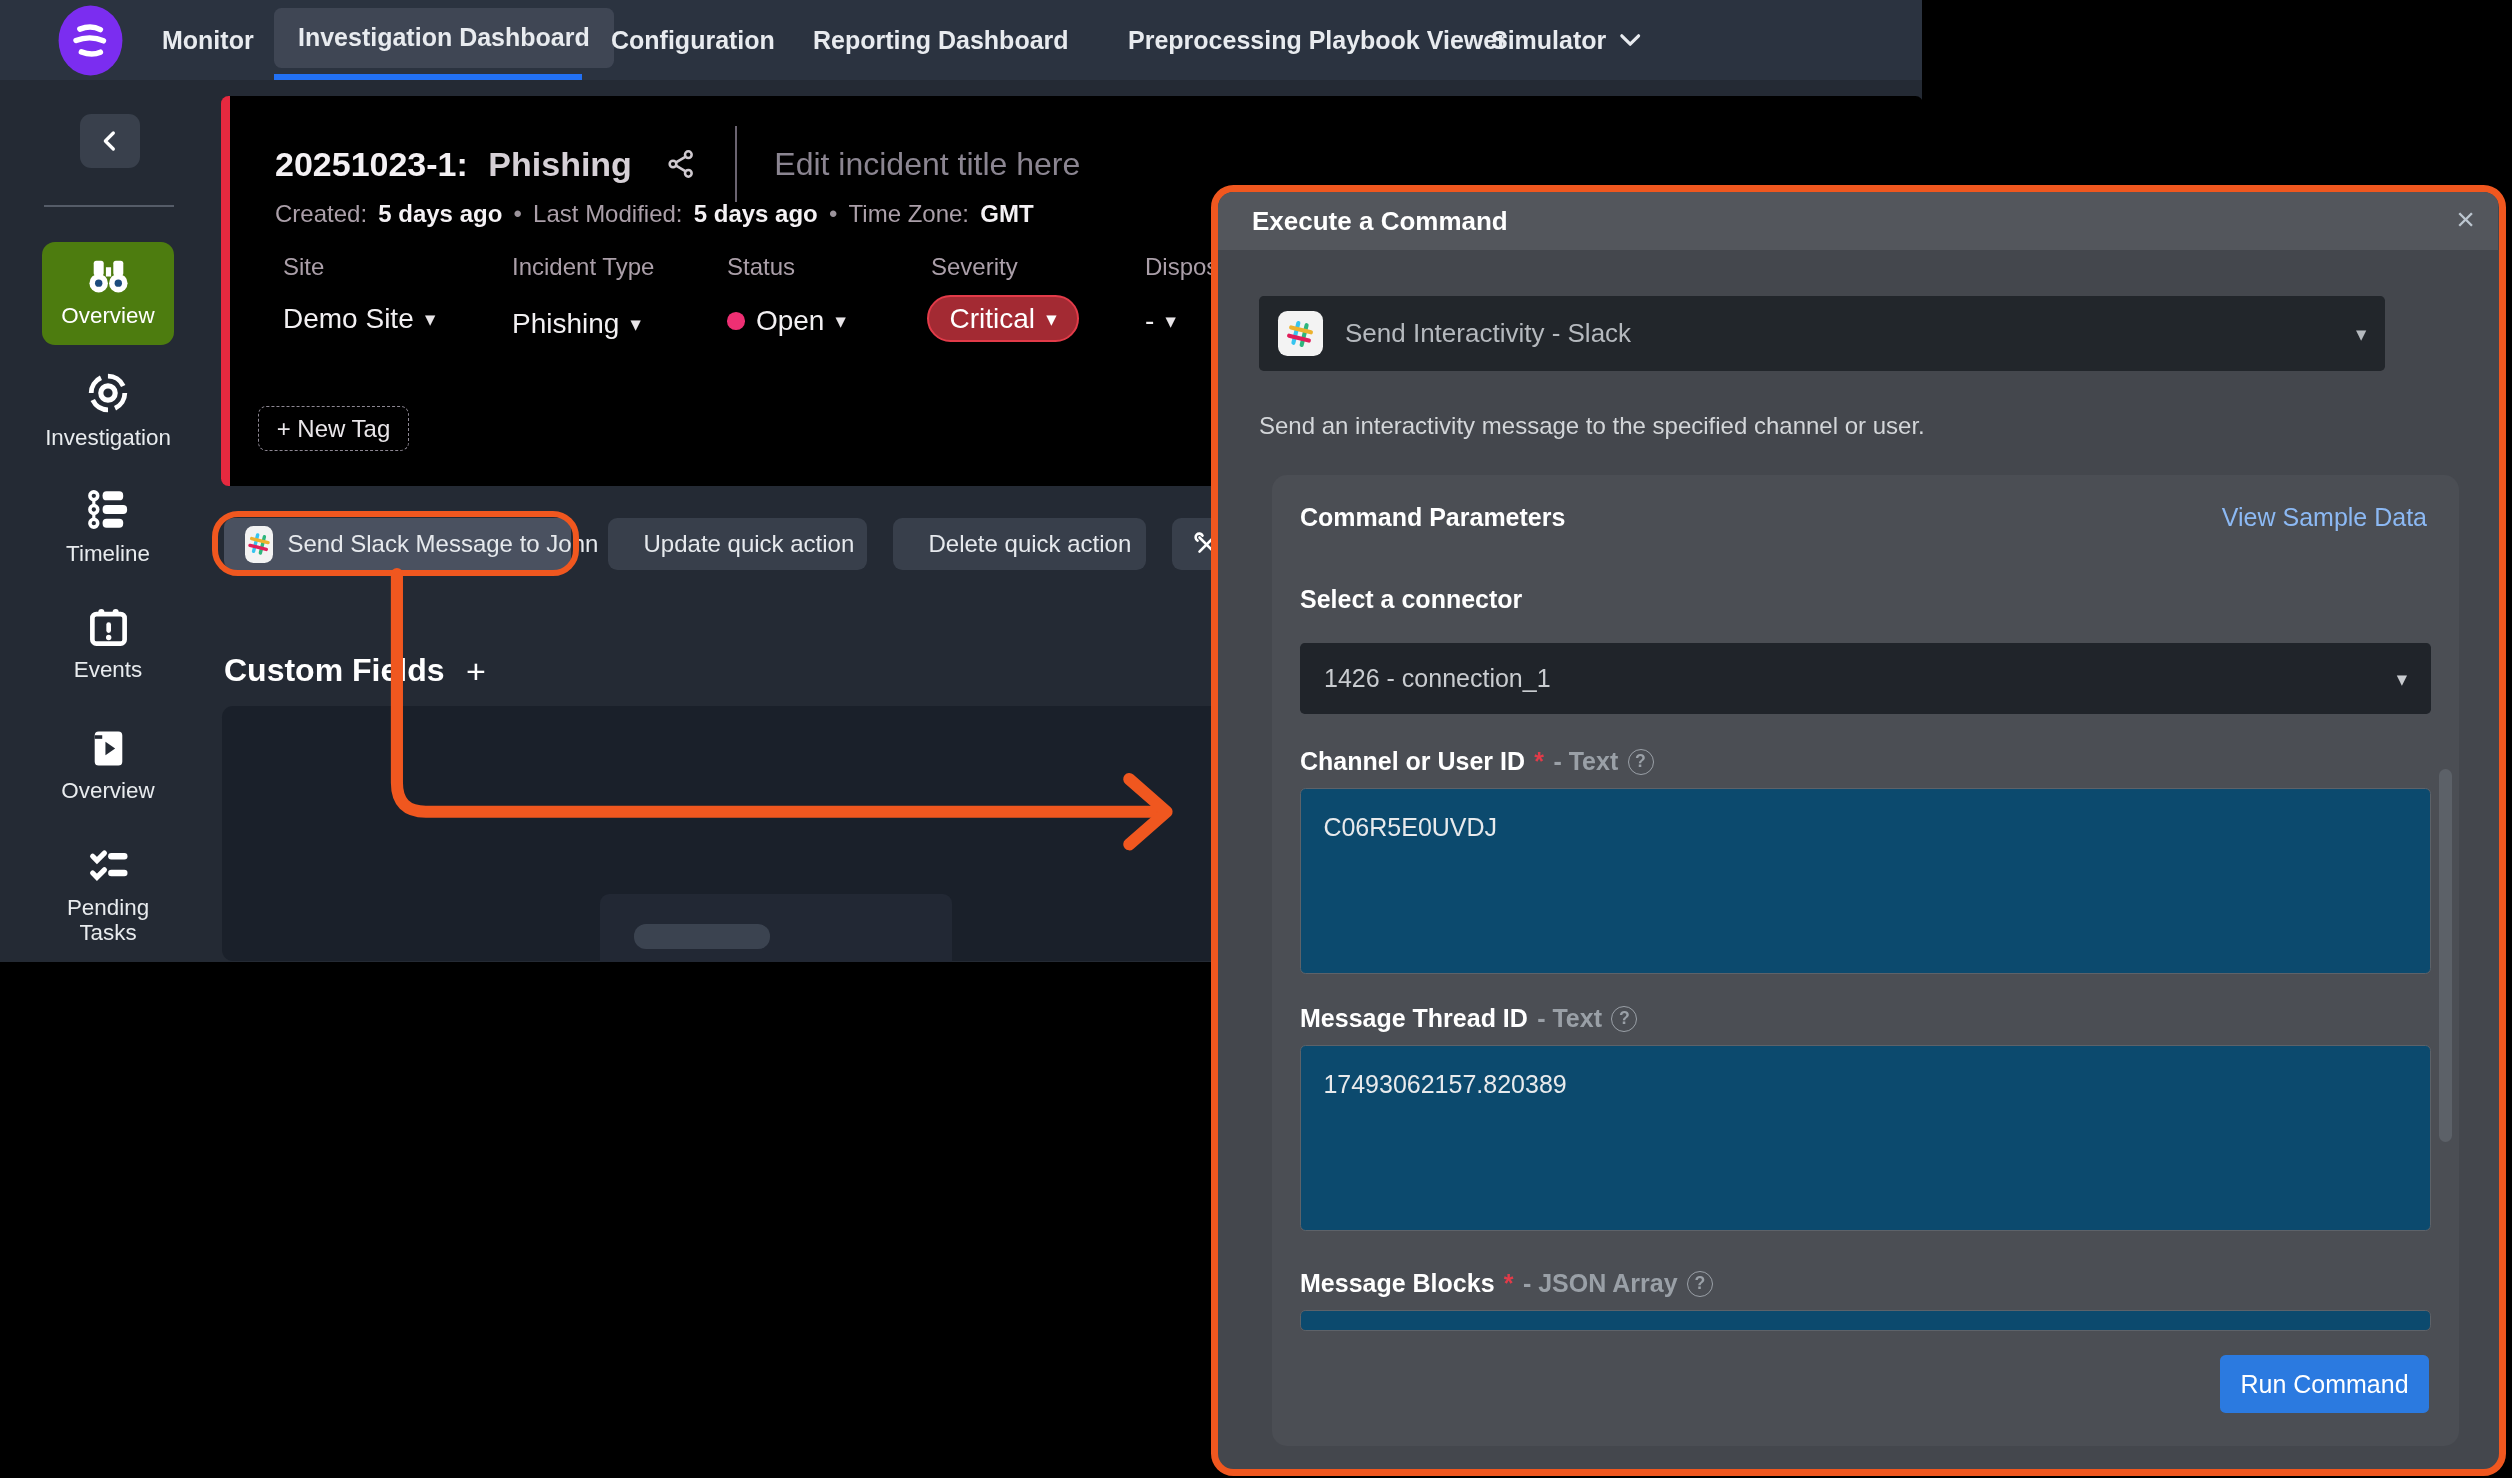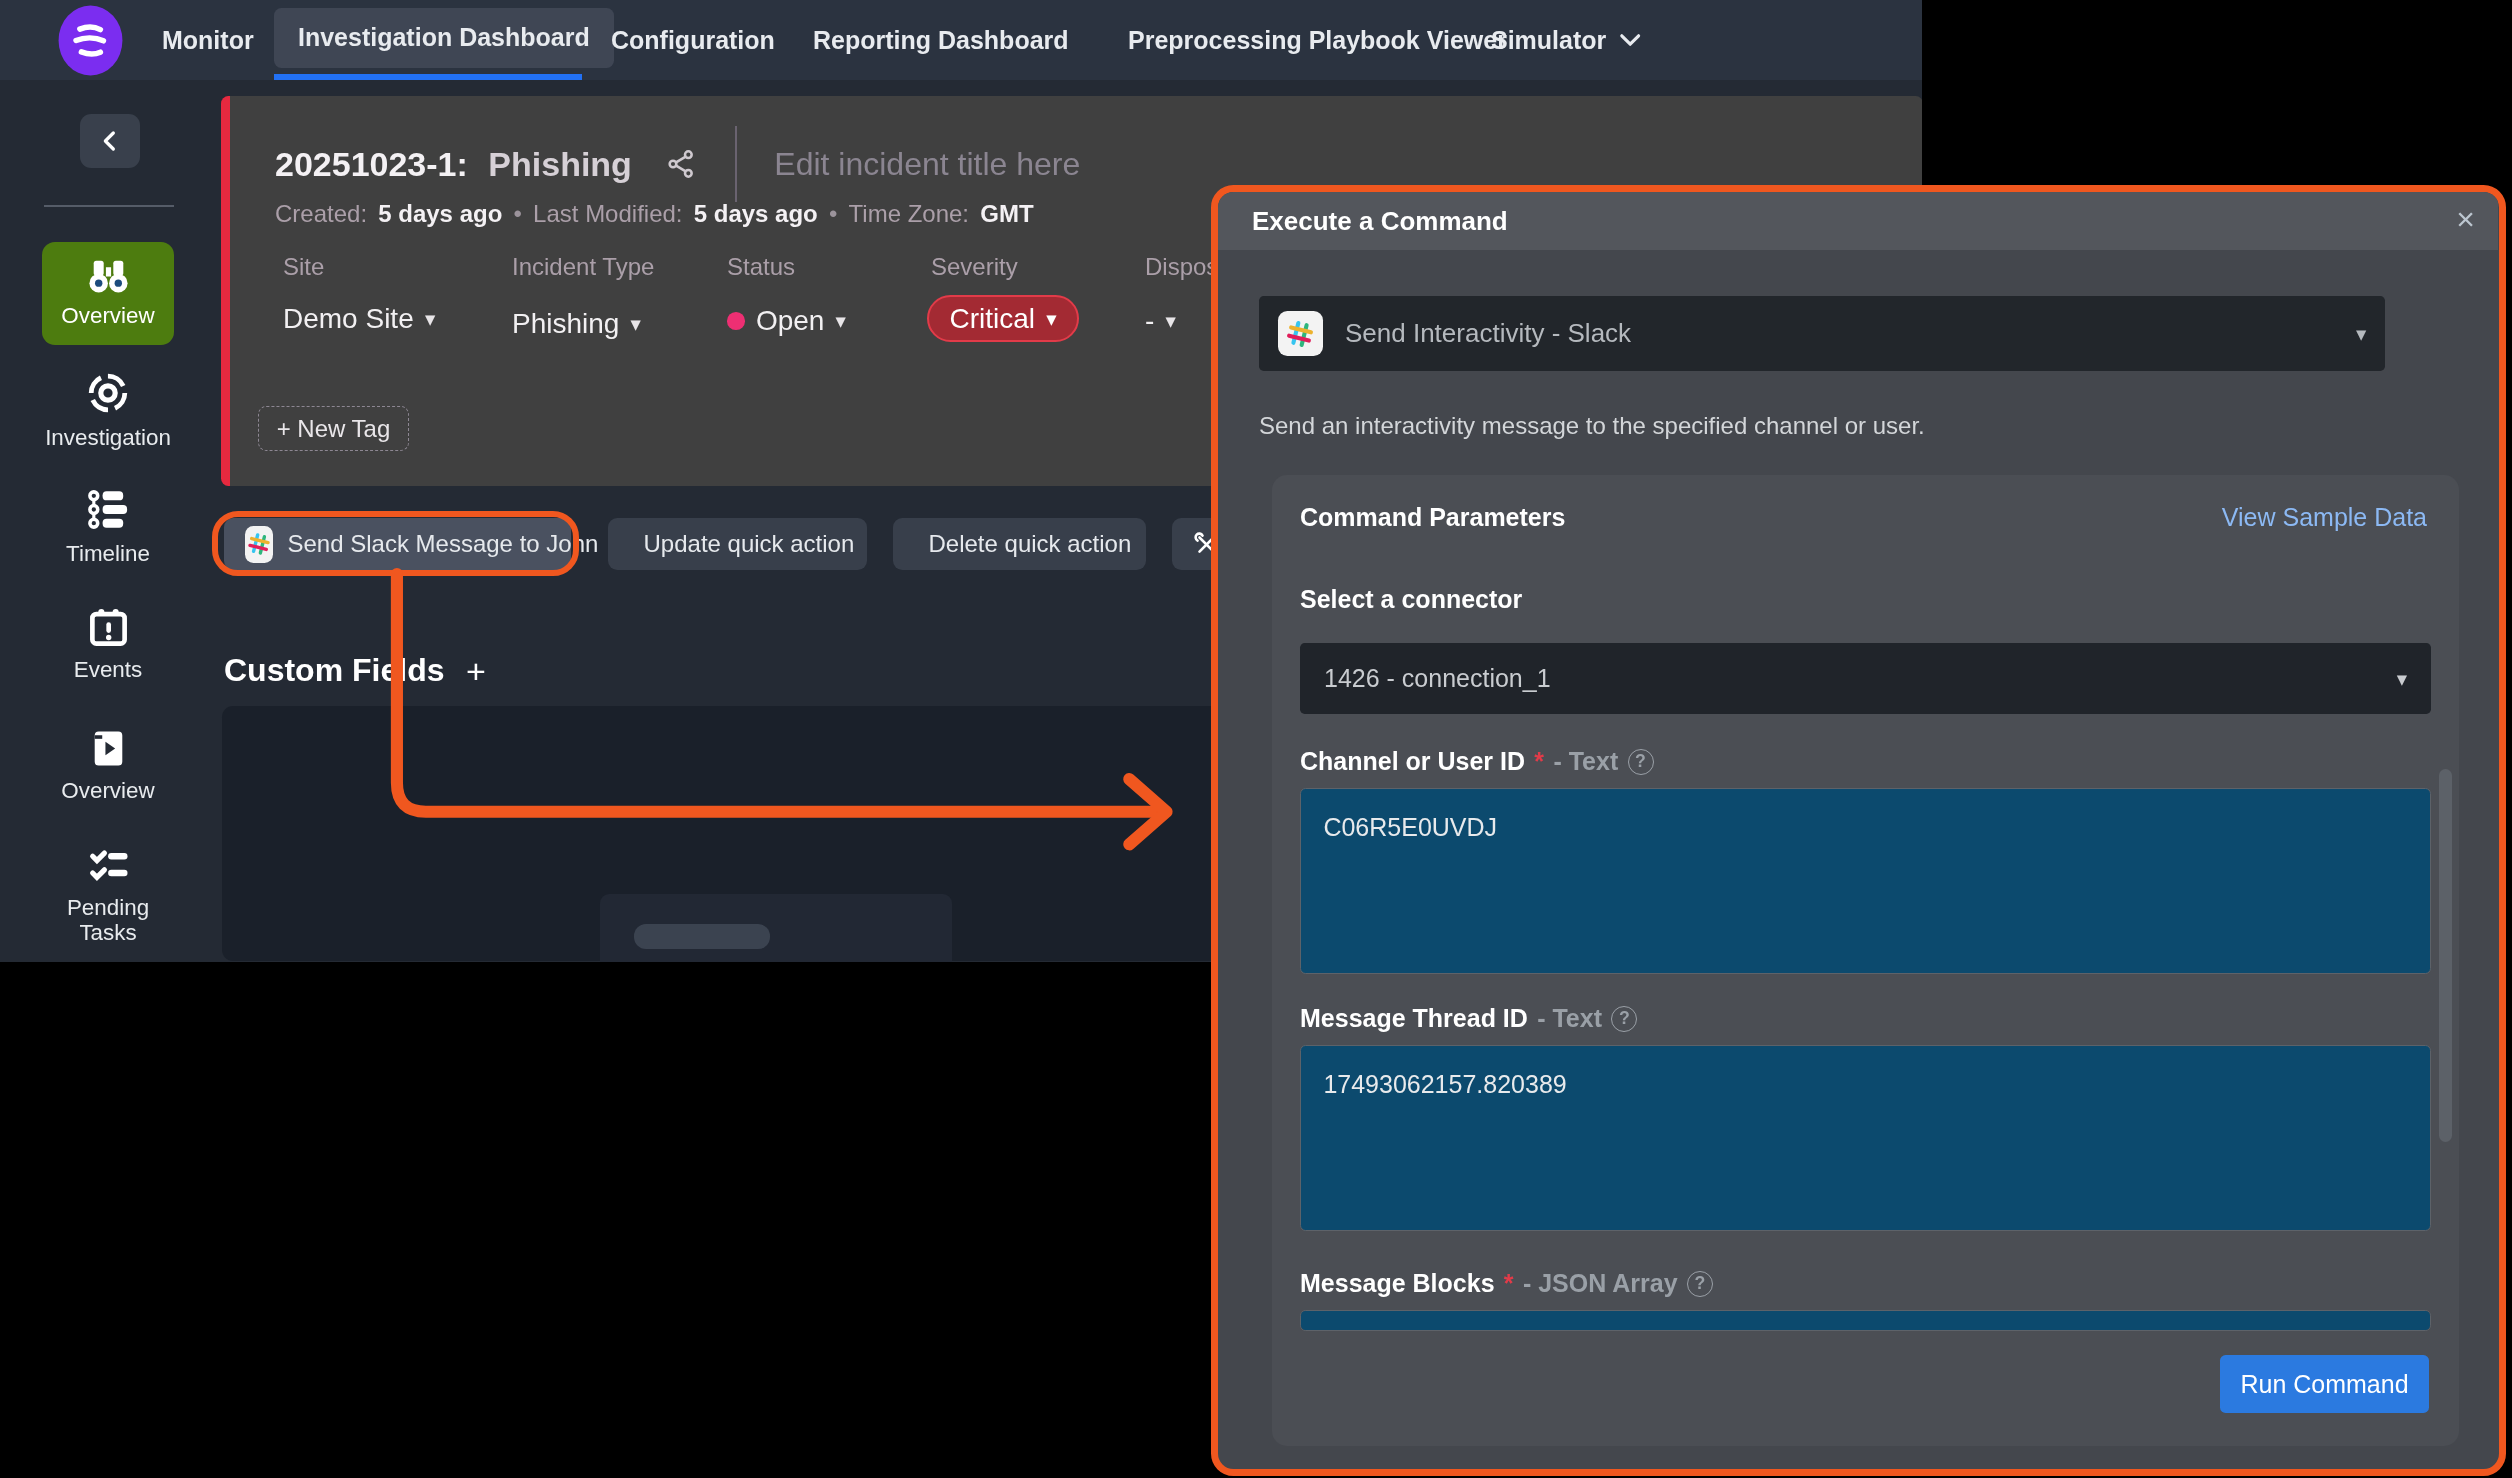"20251023-1:" .incident { background: #404040 -> #000000 }
